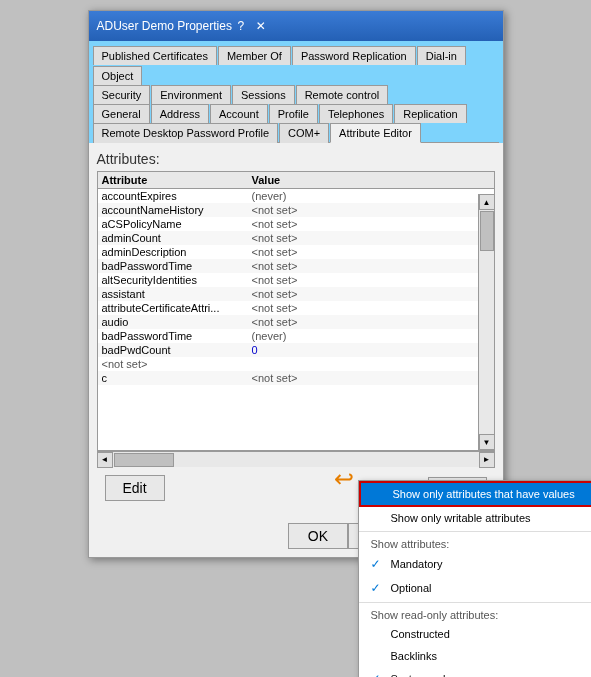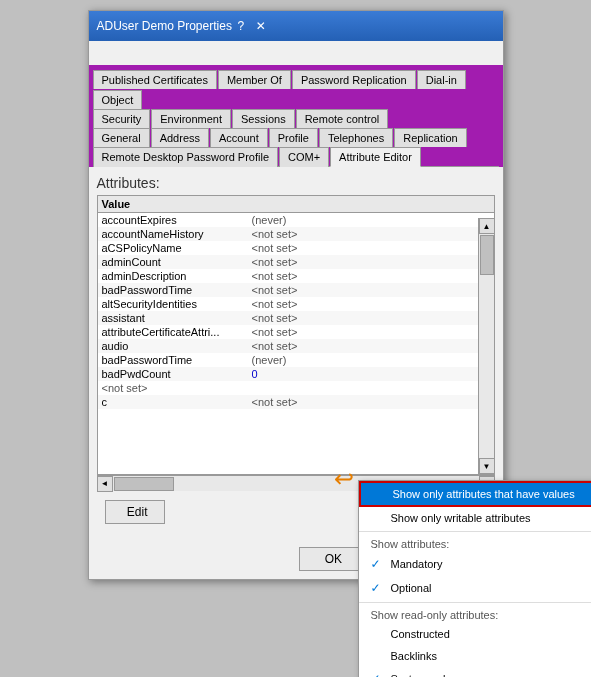"Published Certificates" .tabs-area { background: #a21caf -> #7dd3fc; margin-top: 24px -> none }
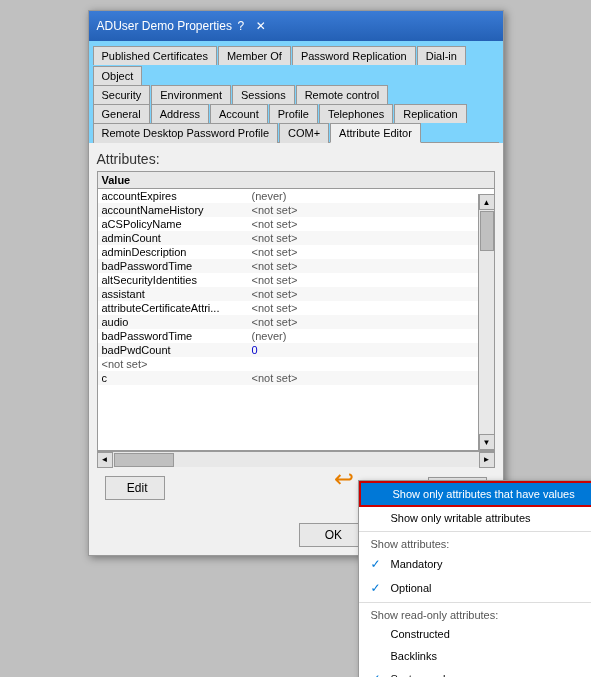"Attribute" div.attr-col-name { html: none -> <div>Attribute</div> }
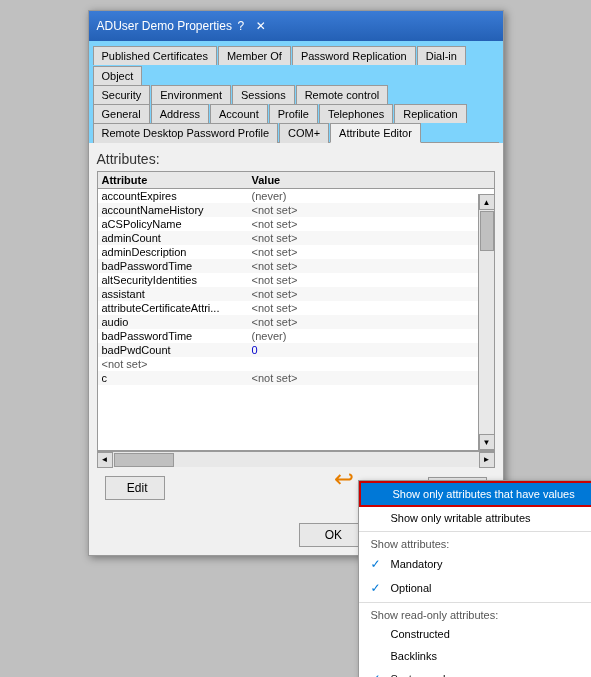"Edit" .btn { font-size: 12px -> 14px; text-align: right -> none }
